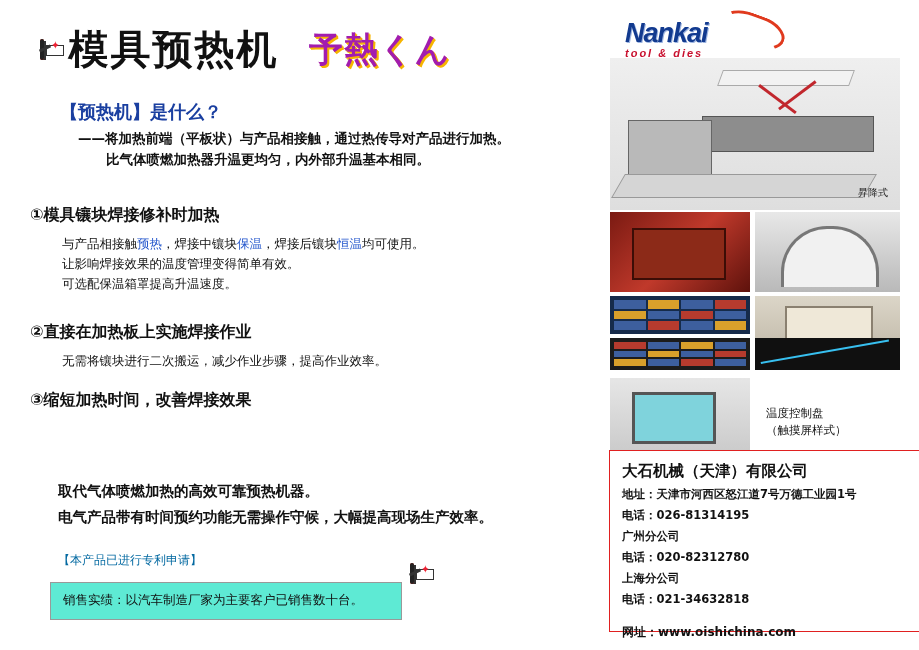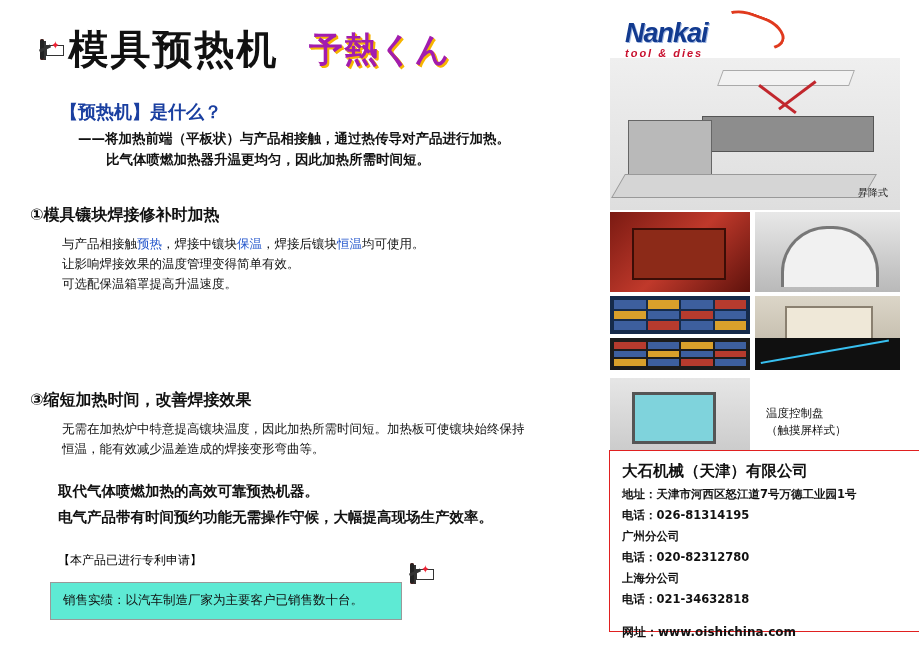"比气体喷燃加热器升温更均匀，因此加热所需时间短。" div { text: 因此加热所需时间短 -> 内外部升温基本相同 }
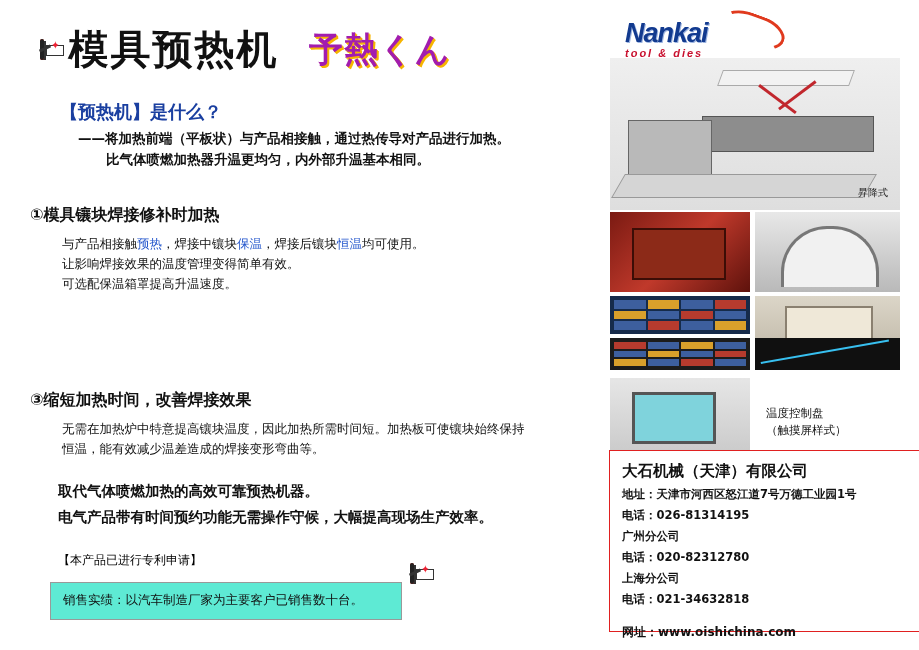"②直接在加热板上实施焊接作业" div.item { html: none -> <div> <div>②直接在加热板上实施焊接作业</div> <div> <div>无需将镶块进行二次搬运，减少作业步骤，提高作业效率。</div> </div> </div> }
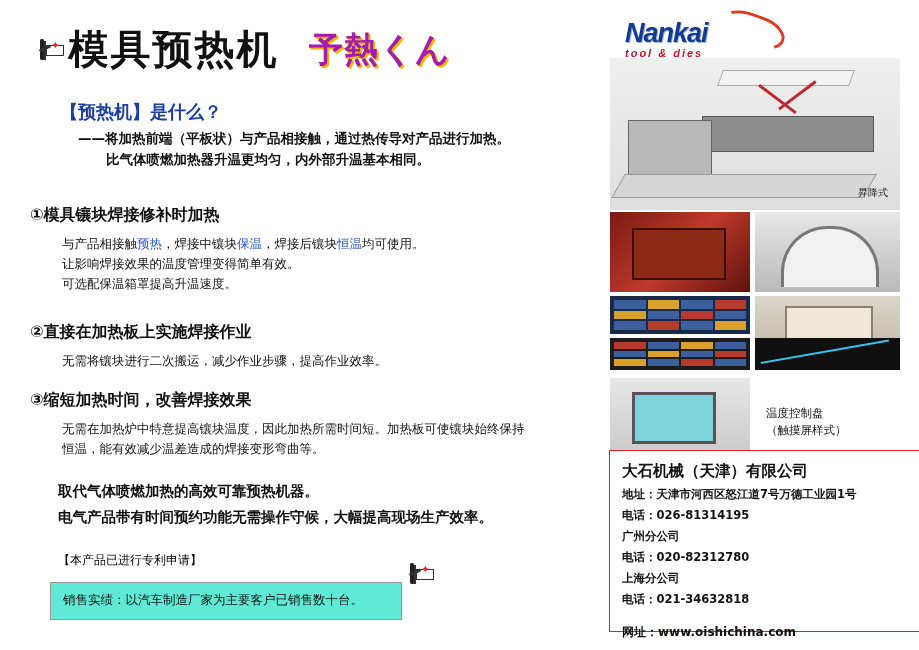"无需在加热炉中特意提高镶块温度，因此加热所需时间短。加热板可使镶块始终保持" div.item-body { html: <div> <div>无需在加热炉中特意提高镶块温度，因此加热所需时间短。加热板可使镶块始终保持</div> <div>恒温，能有效减少温差造成的焊接变形弯曲等。</div> </div> -> none }
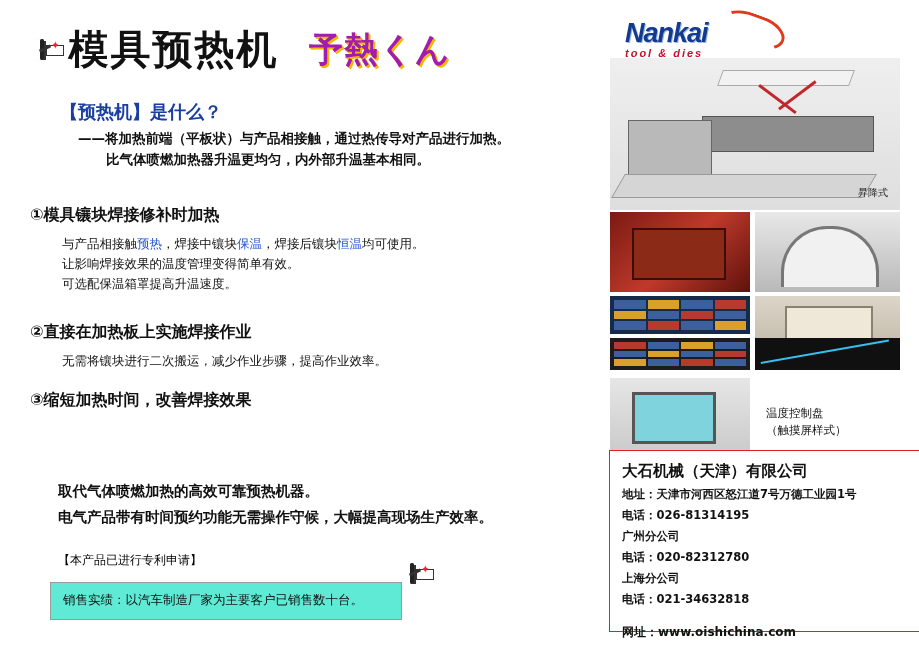"【本产品已进行专利申请】" .patent { color: #000000 -> #0369a1 }
